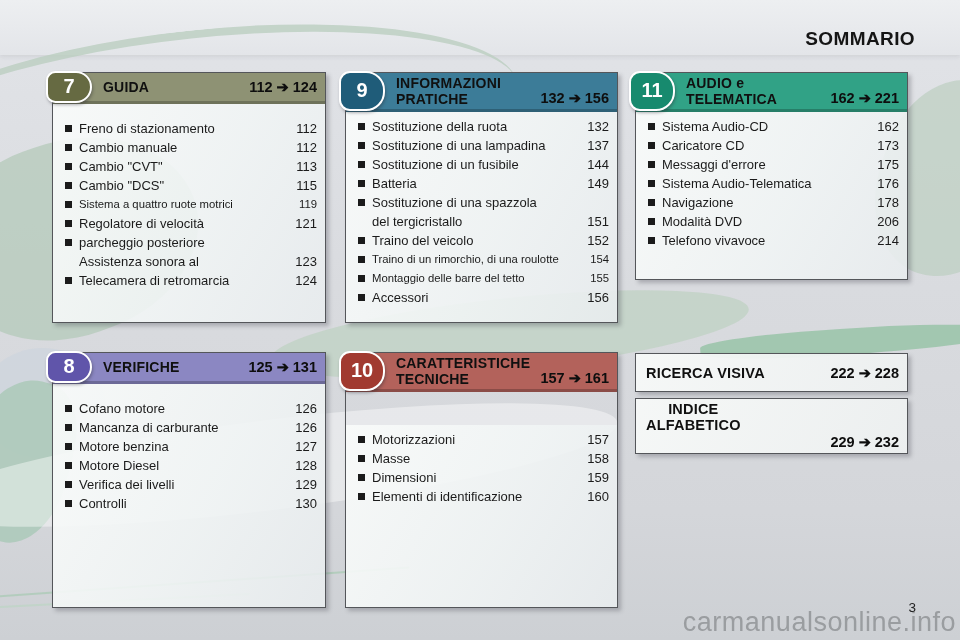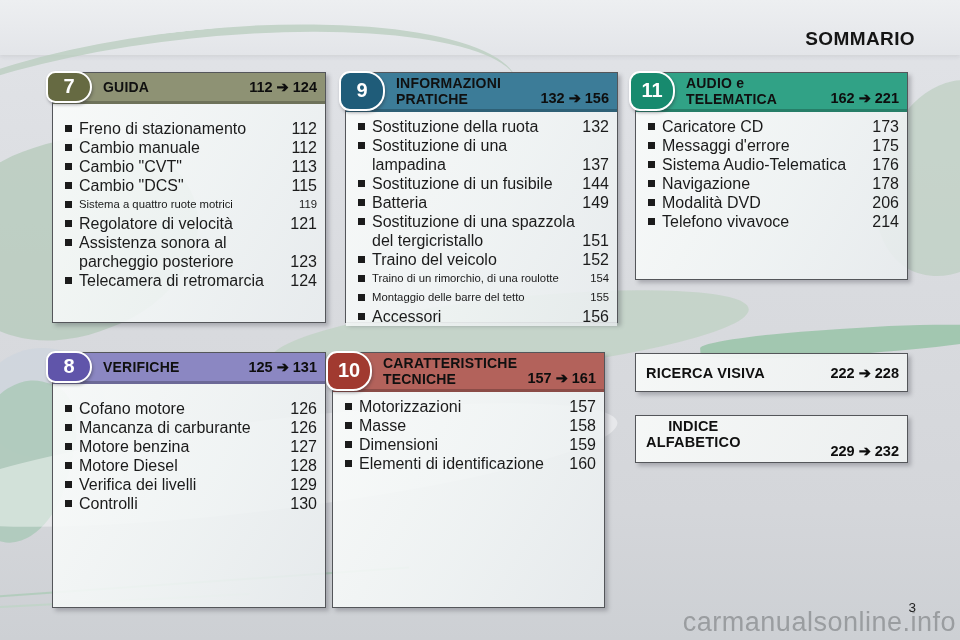"Freno di stazionamento" .toc-row { font-size: 16px -> 13px }
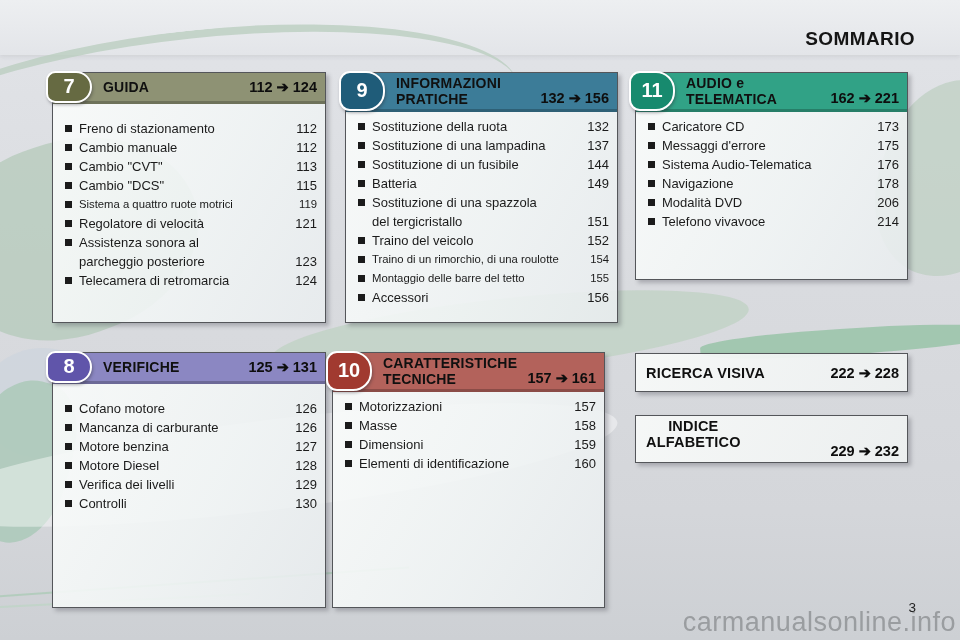"Sistema Audio-CD" div.toc-row { html: none -> <div> <div></div> <div> <div>Sistema Audio-CD</div> </div> <div>162</div> </div> }
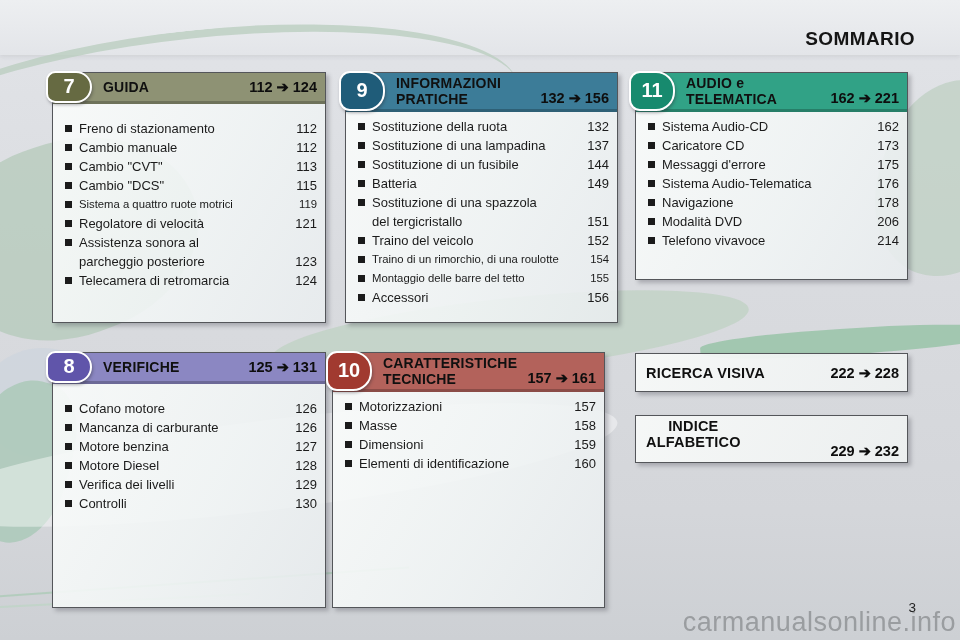"Assistenza sonora al" div { order: before "parcheggio posteriore" -> after "parcheggio posteriore" }
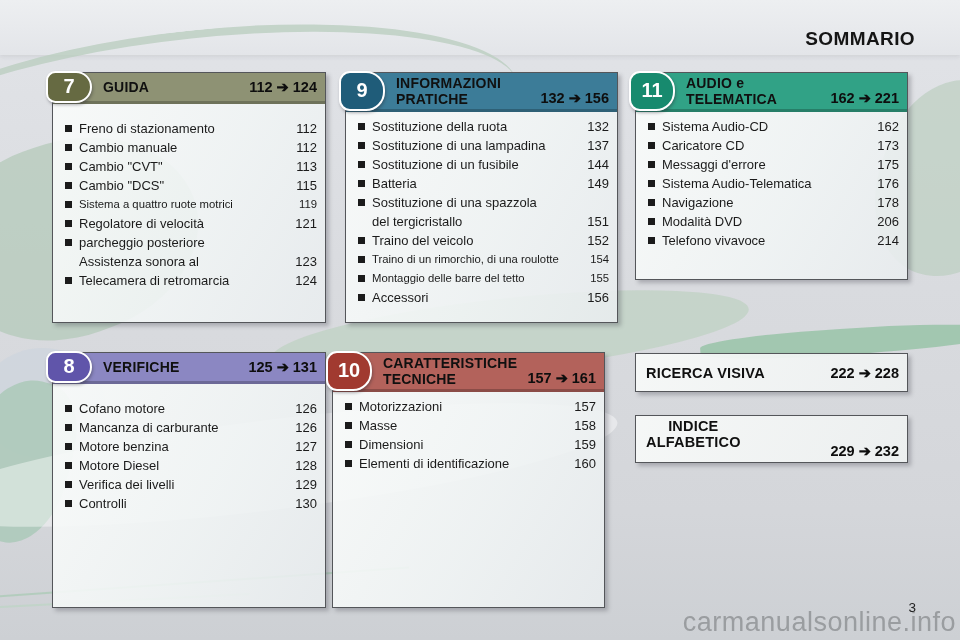"10" .sec-caratteristiche { gap: none -> 33px; left: 332px -> 345px }
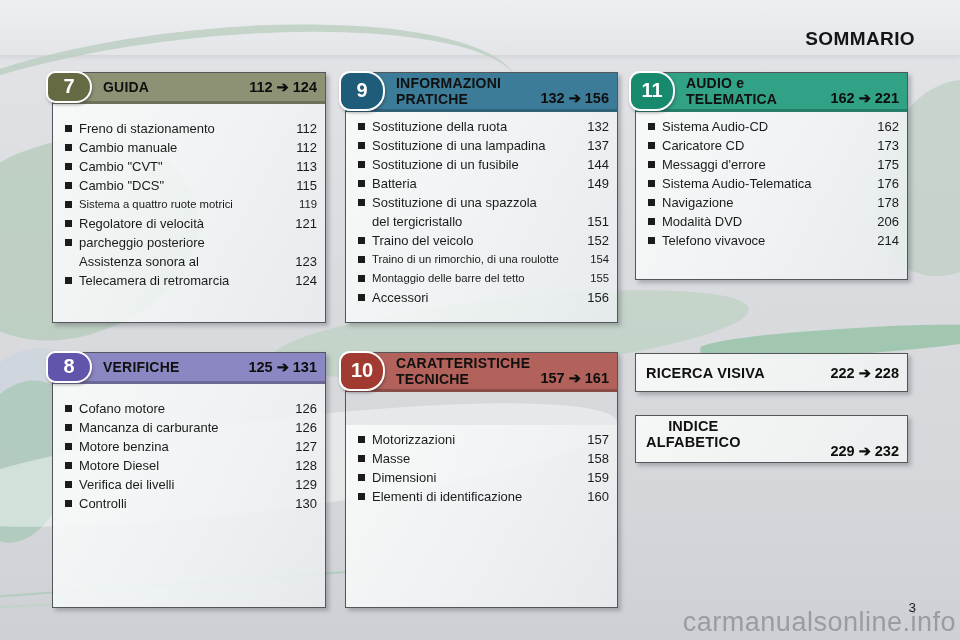"INDICE" .sec-indice { height: 48px -> 56px; top: 415px -> 398px }
